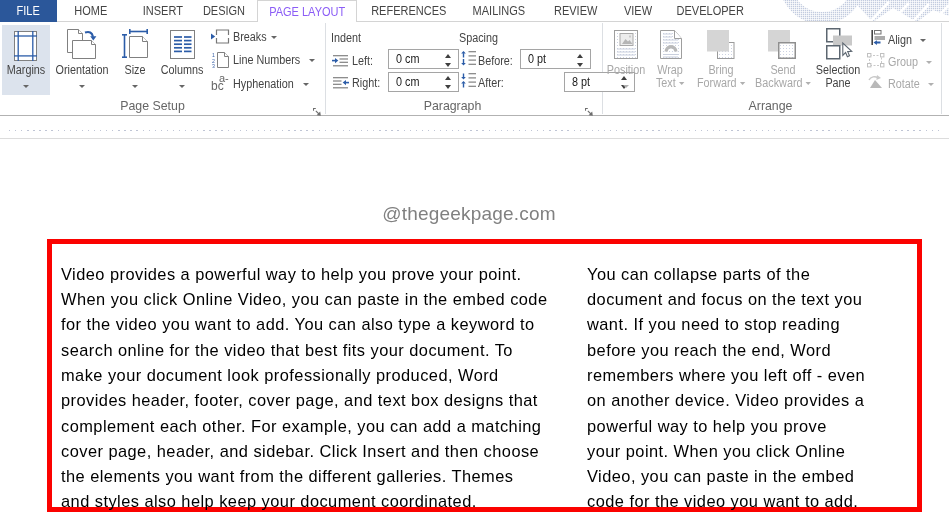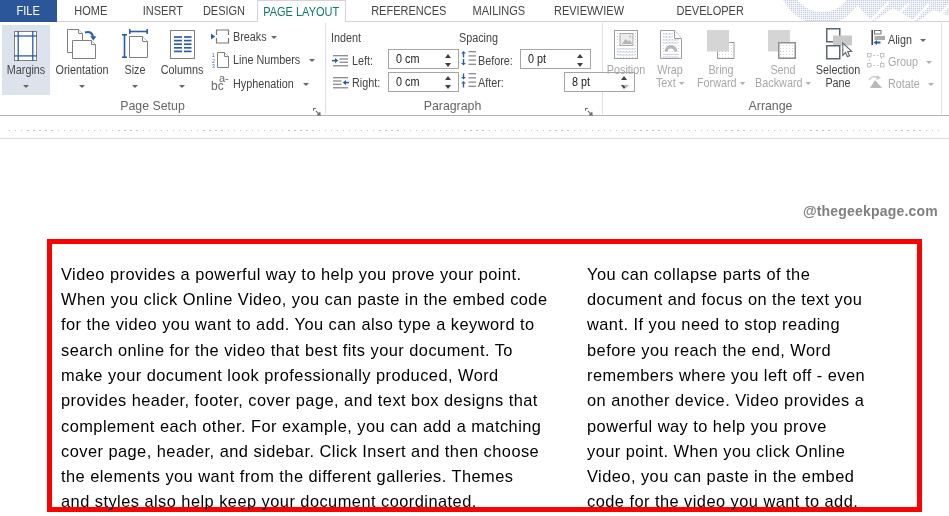"PAGE LAYOUT" #tab-active { color: #0f766e -> #8b5cf6; width: 89px -> 100px }
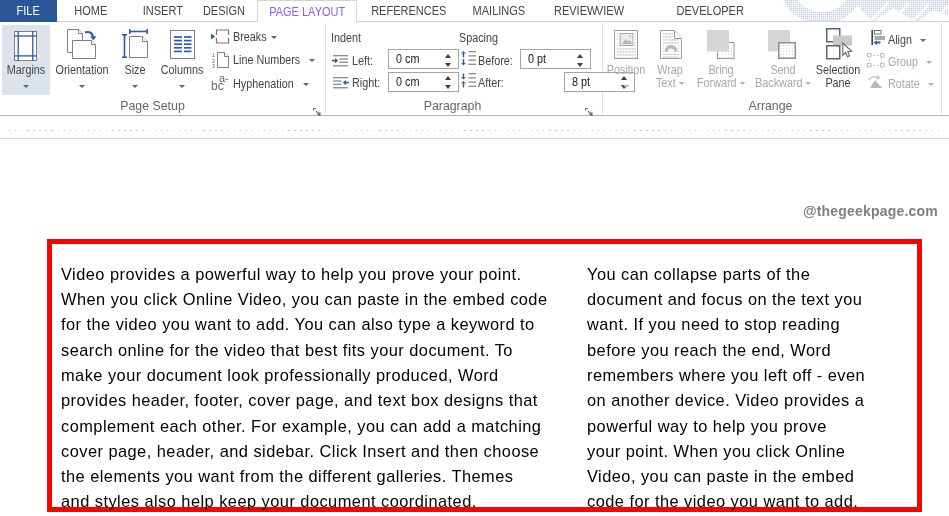"VIEW" div.tab { left: 594px -> 622px }
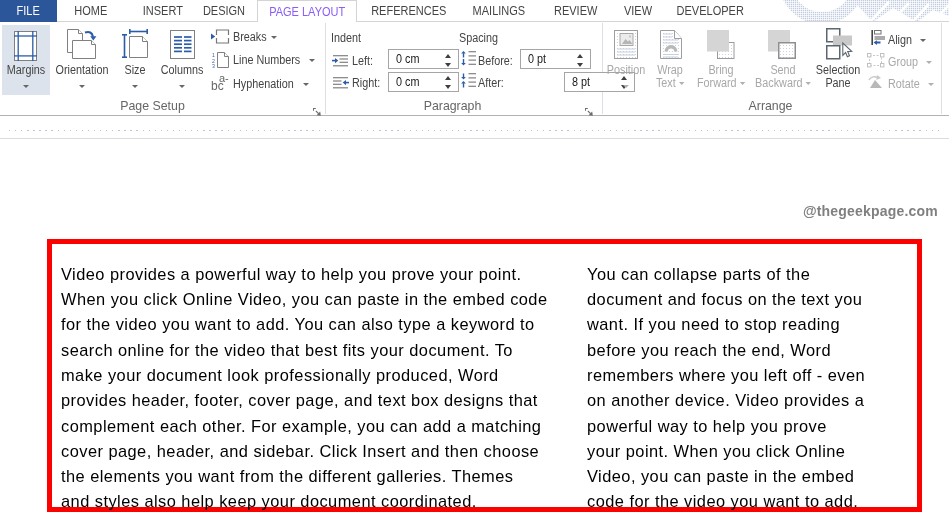"@thegeekpage.com" #watermark { font-size: 14px -> 19px; font-weight: bold -> none; text-align: right -> center }
